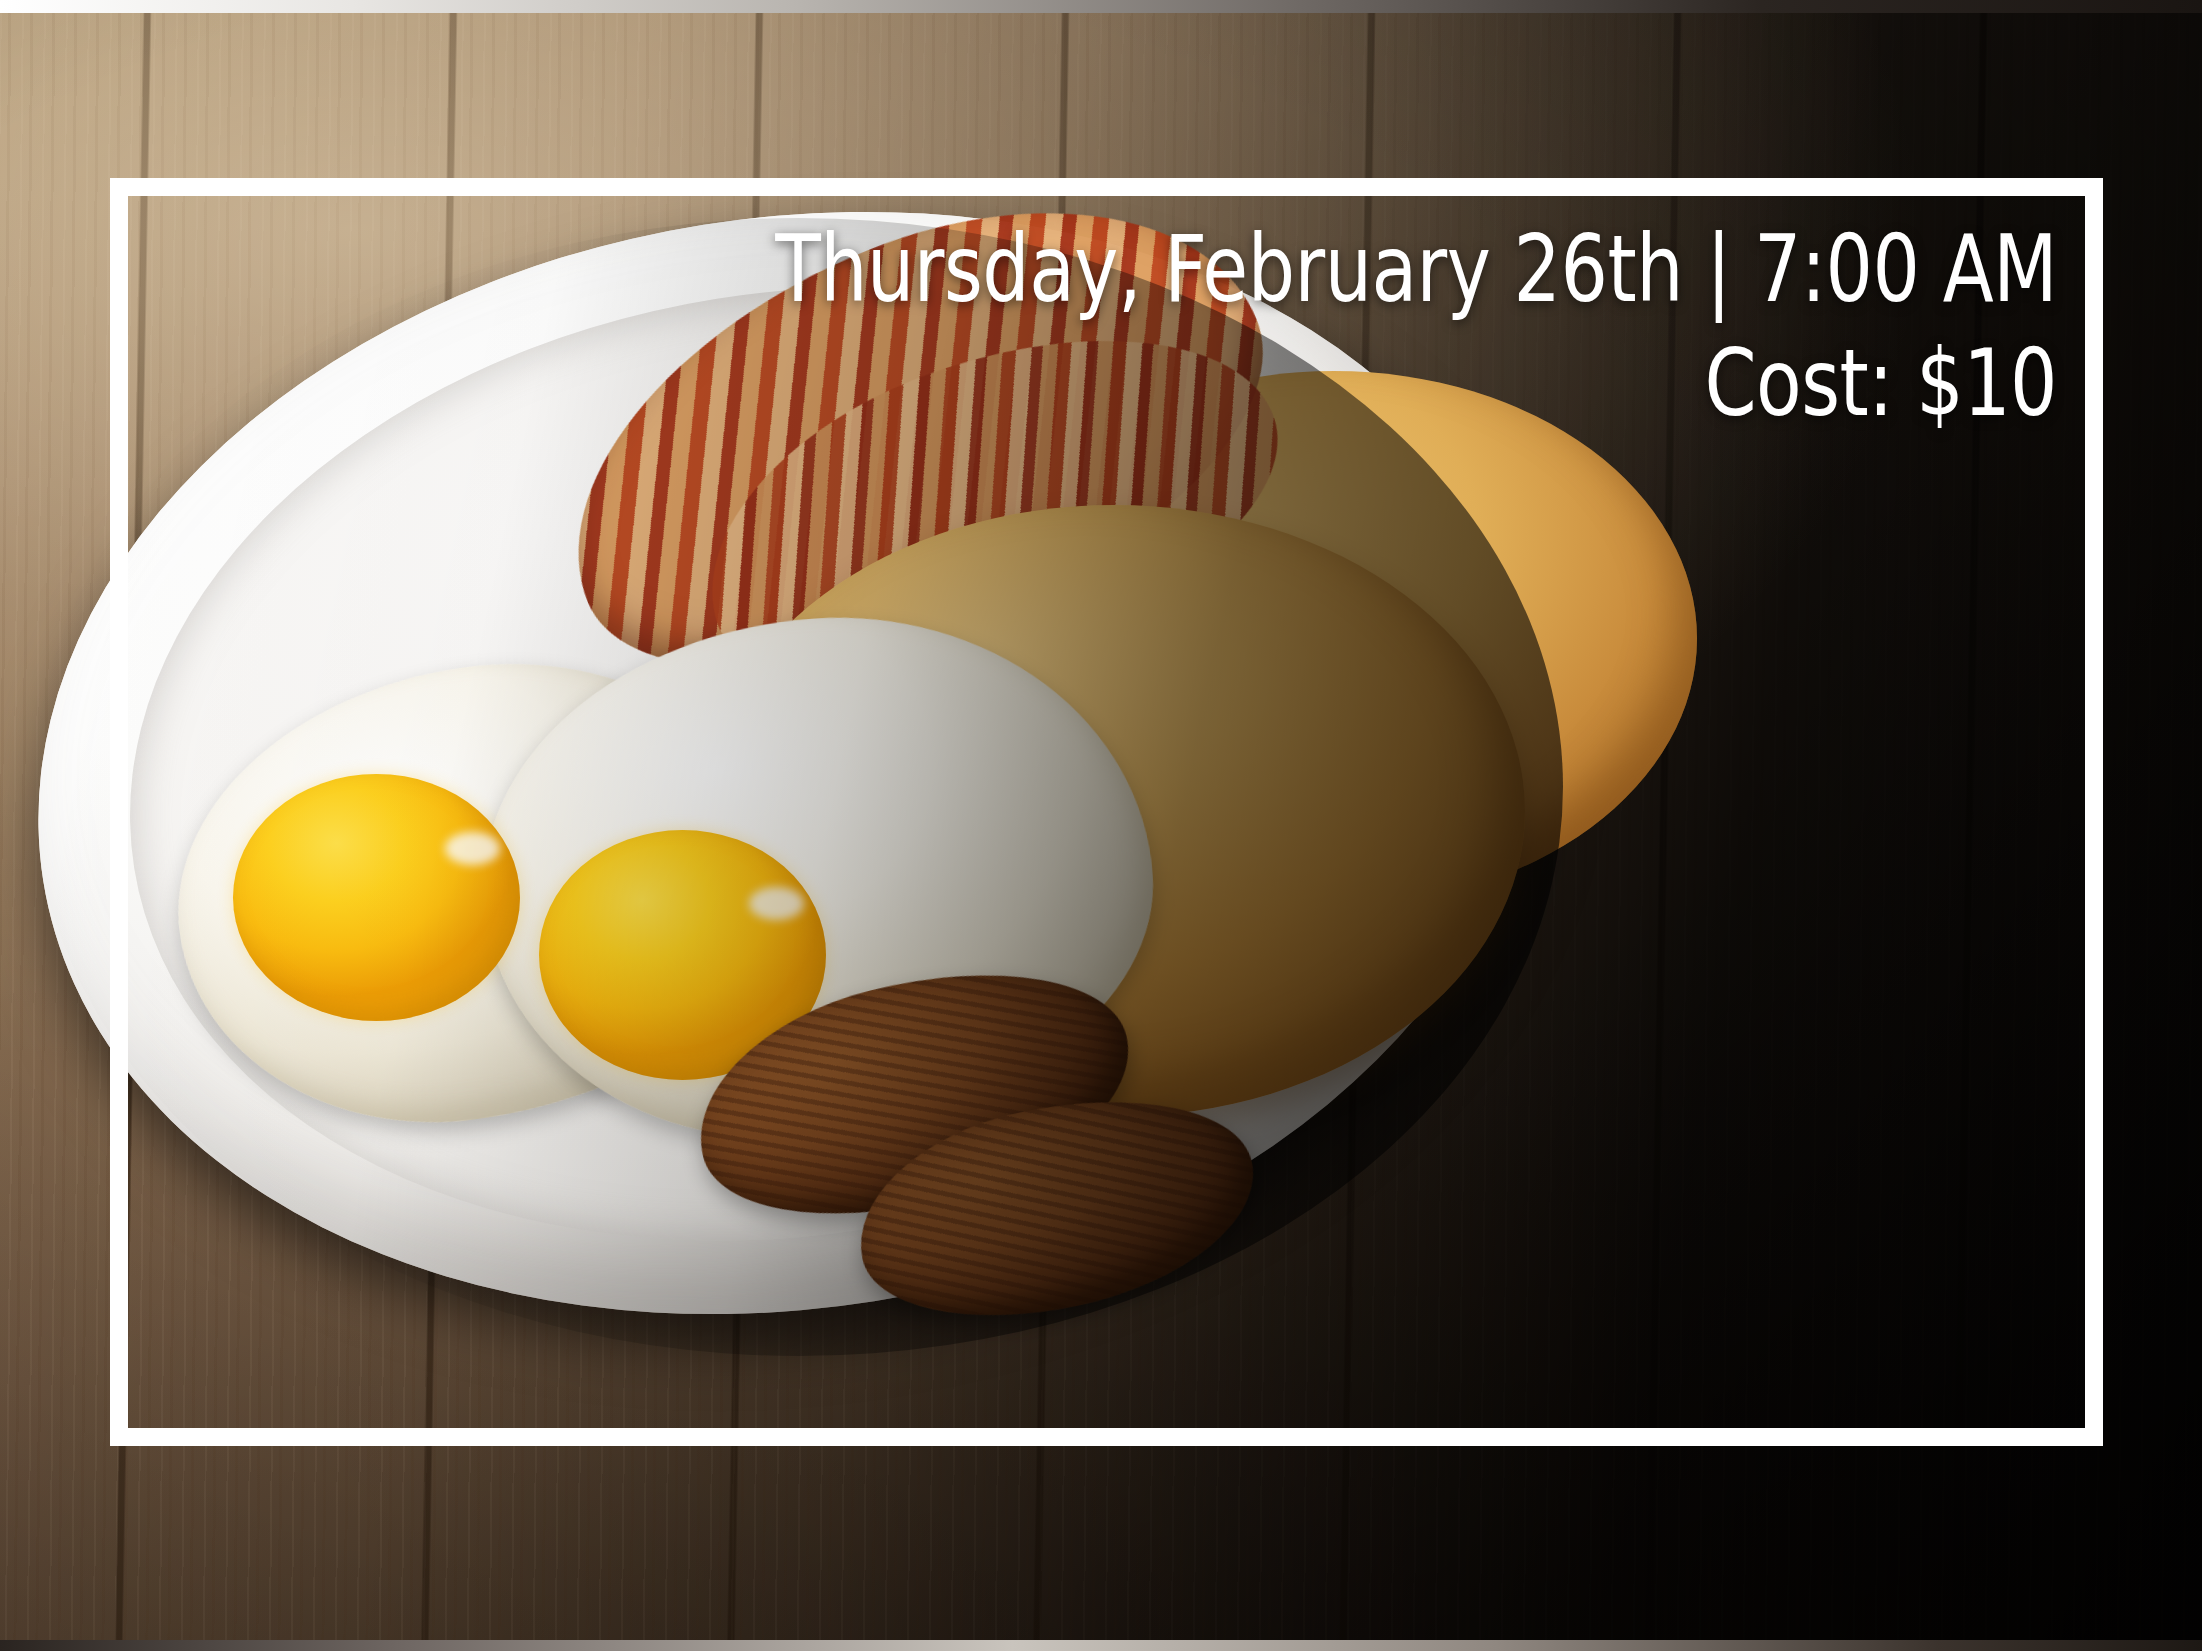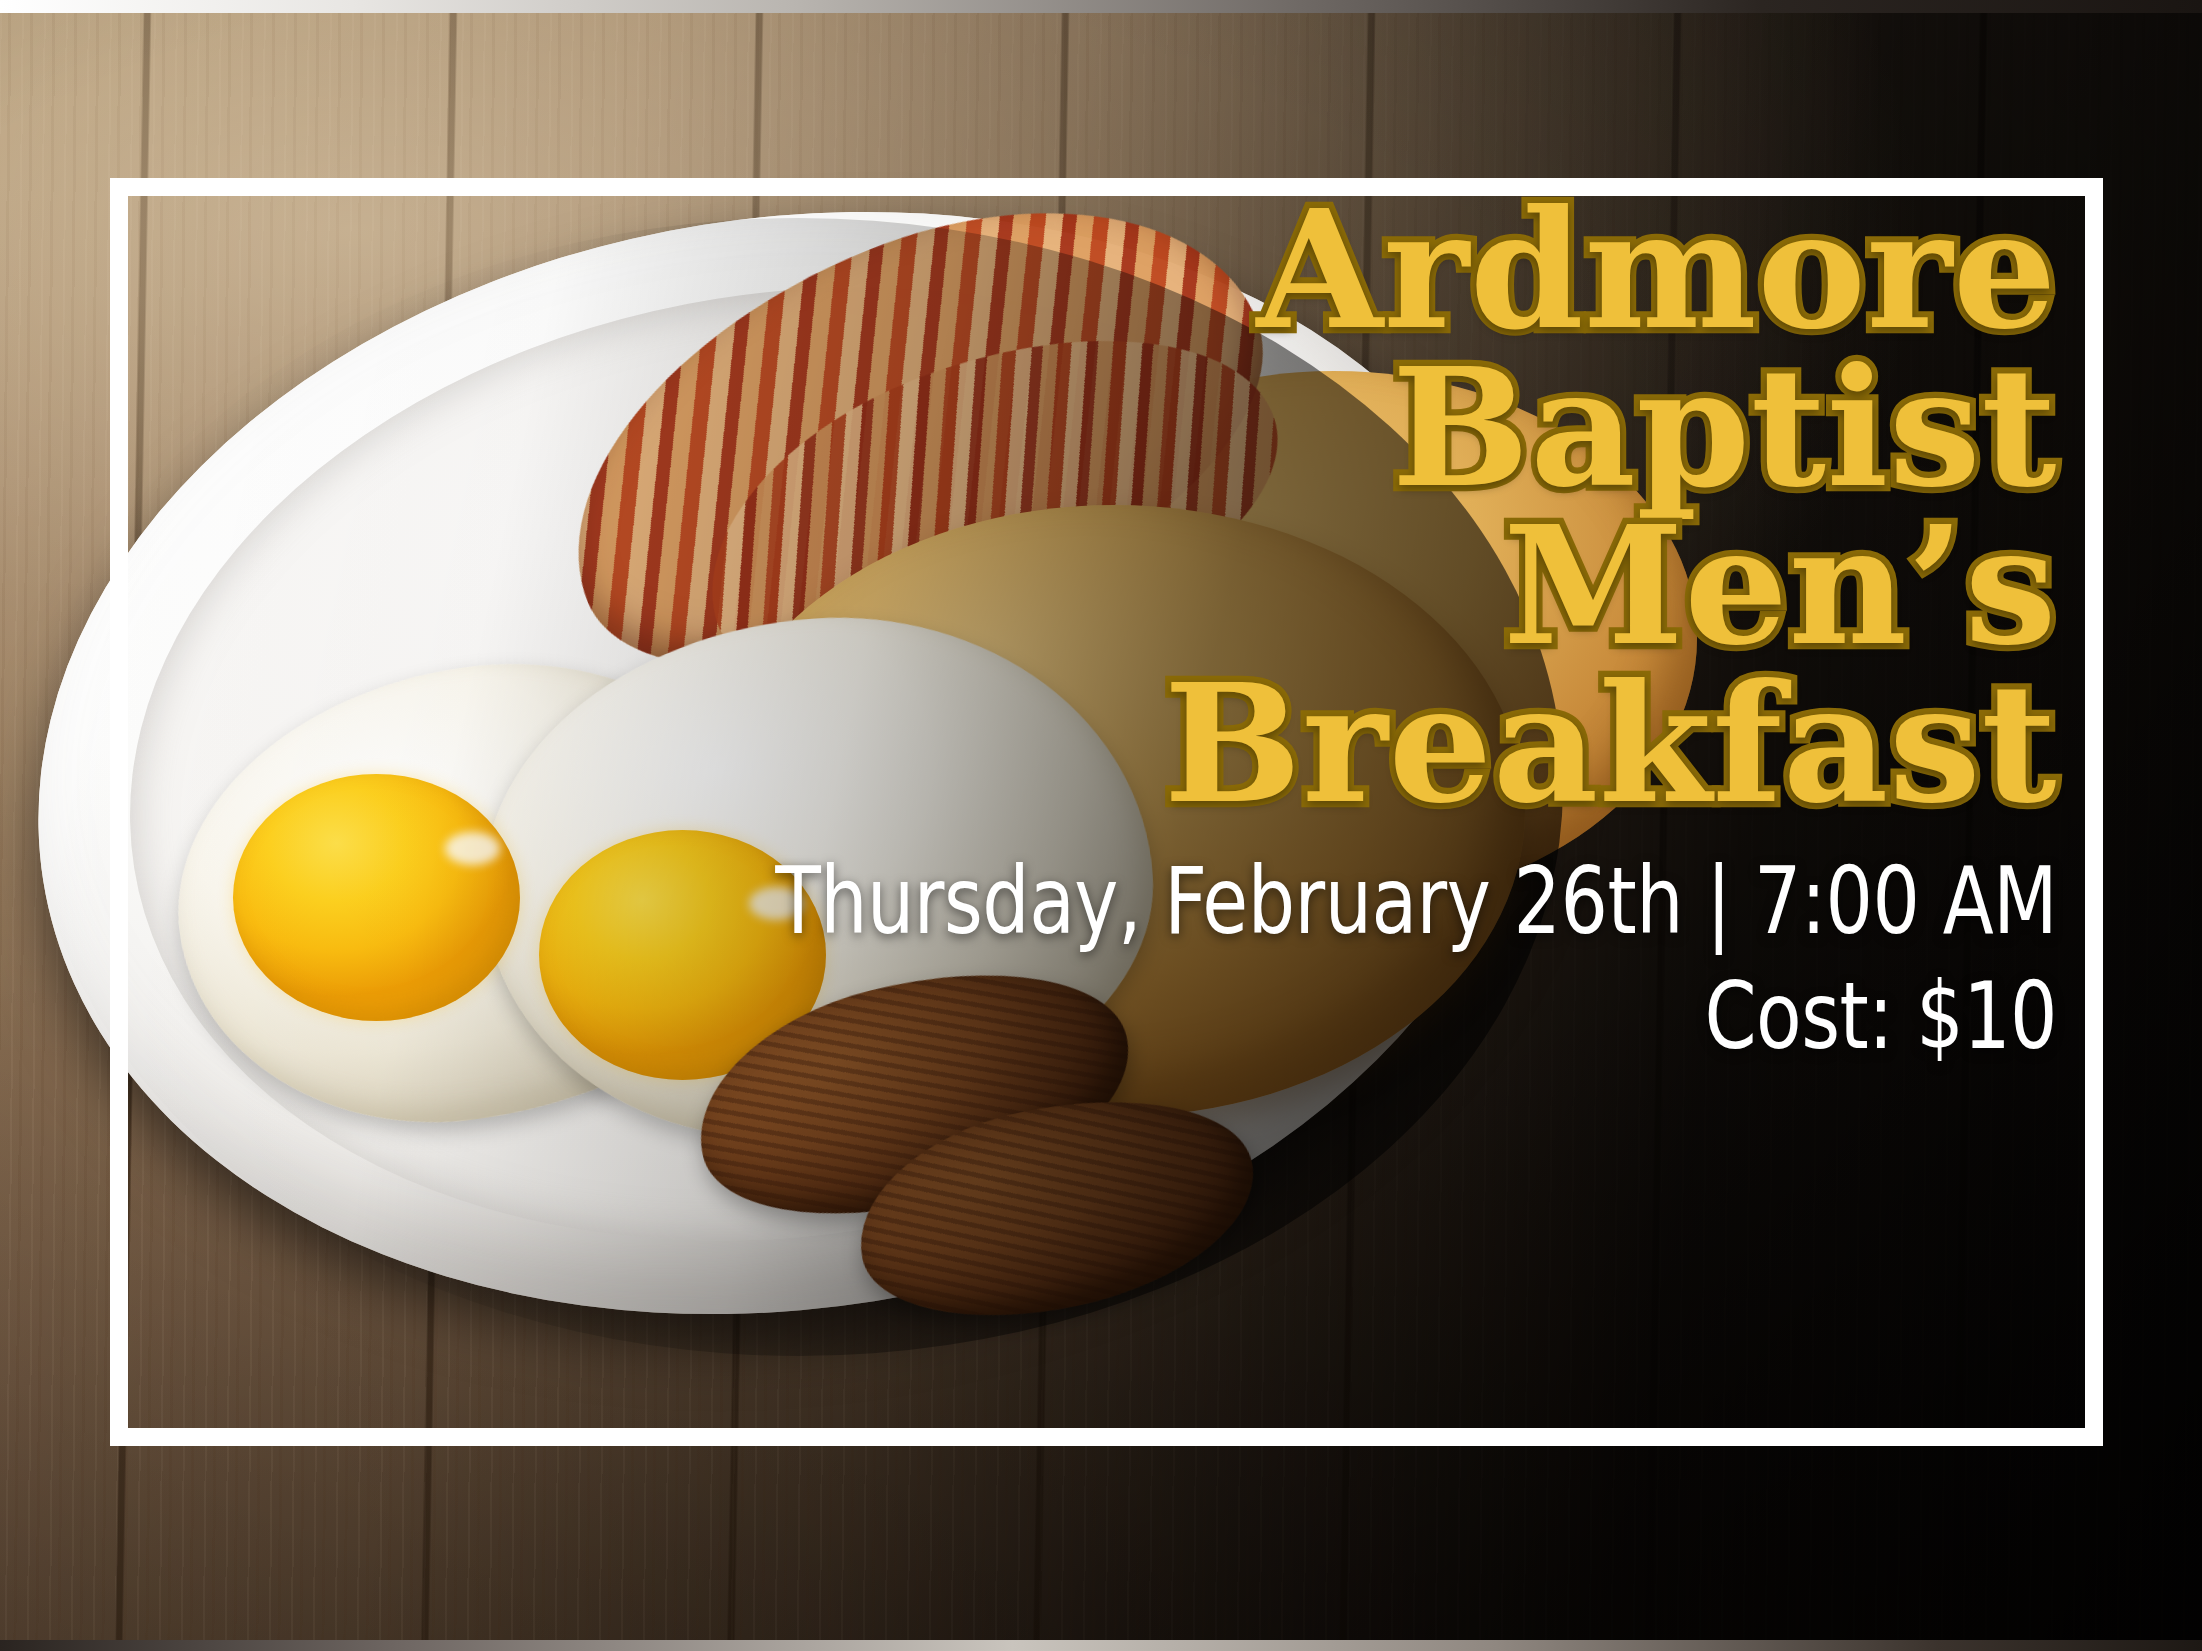"Ardmore" div.headline { html: <div> <span>Ardmore</span> <span>Baptist</span> <span>Men’s</span> <span>Breakfast</span> </div> -> none }
